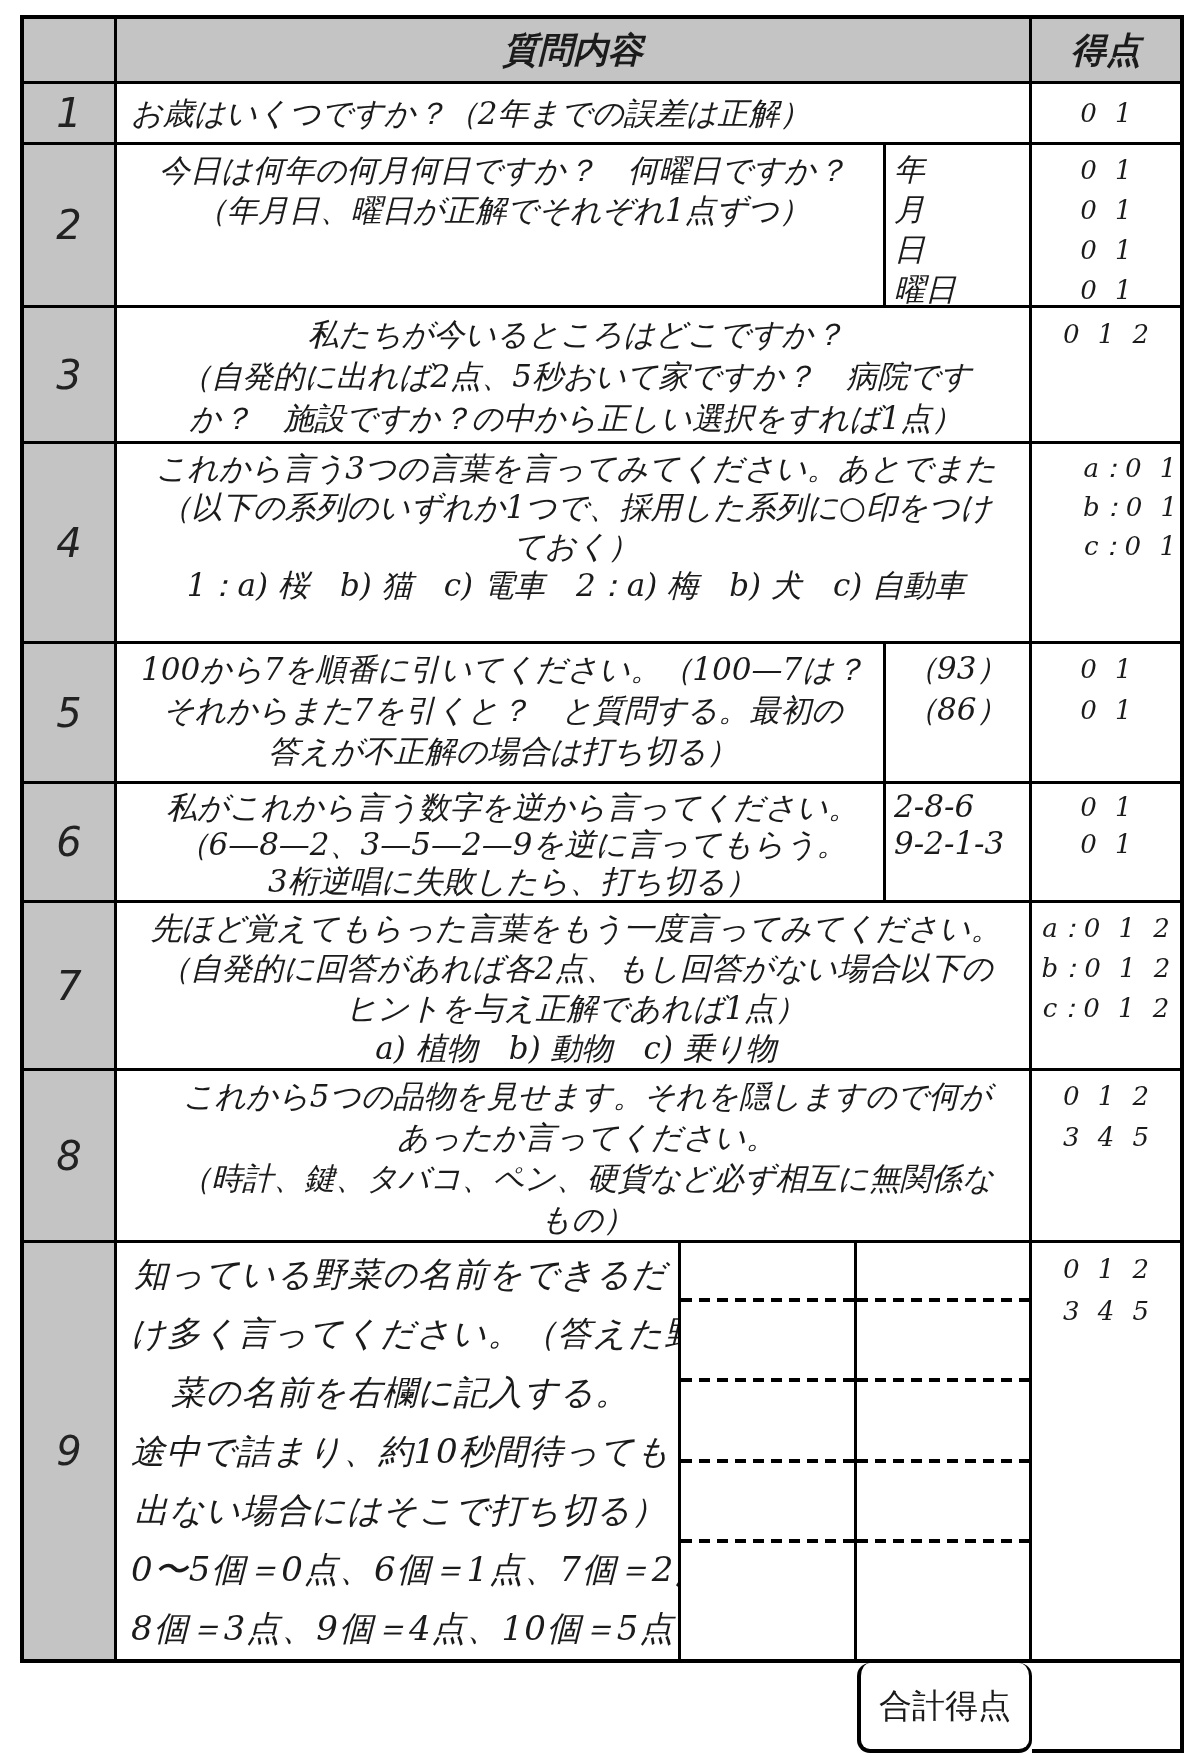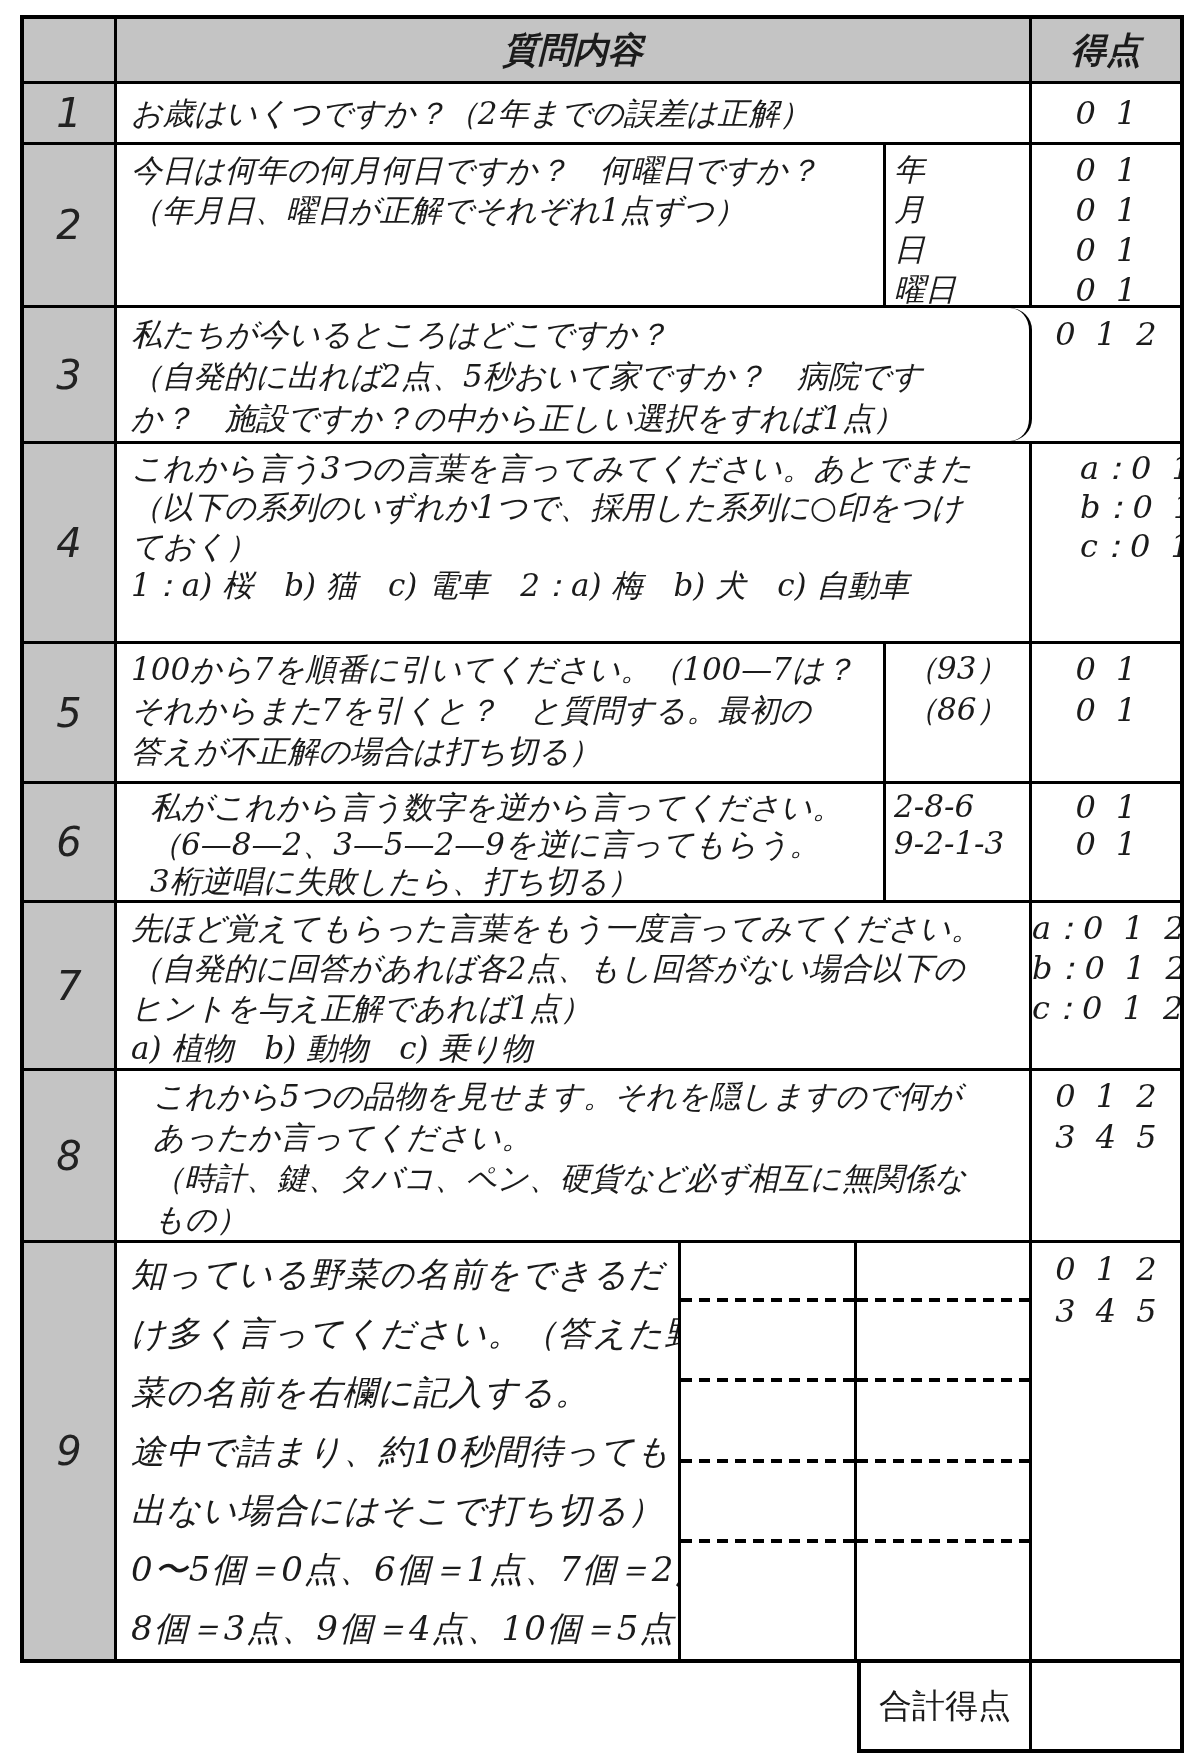"お歳はいくつですか？（2年までの誤差は正解）" .qline { text-align: none -> center }
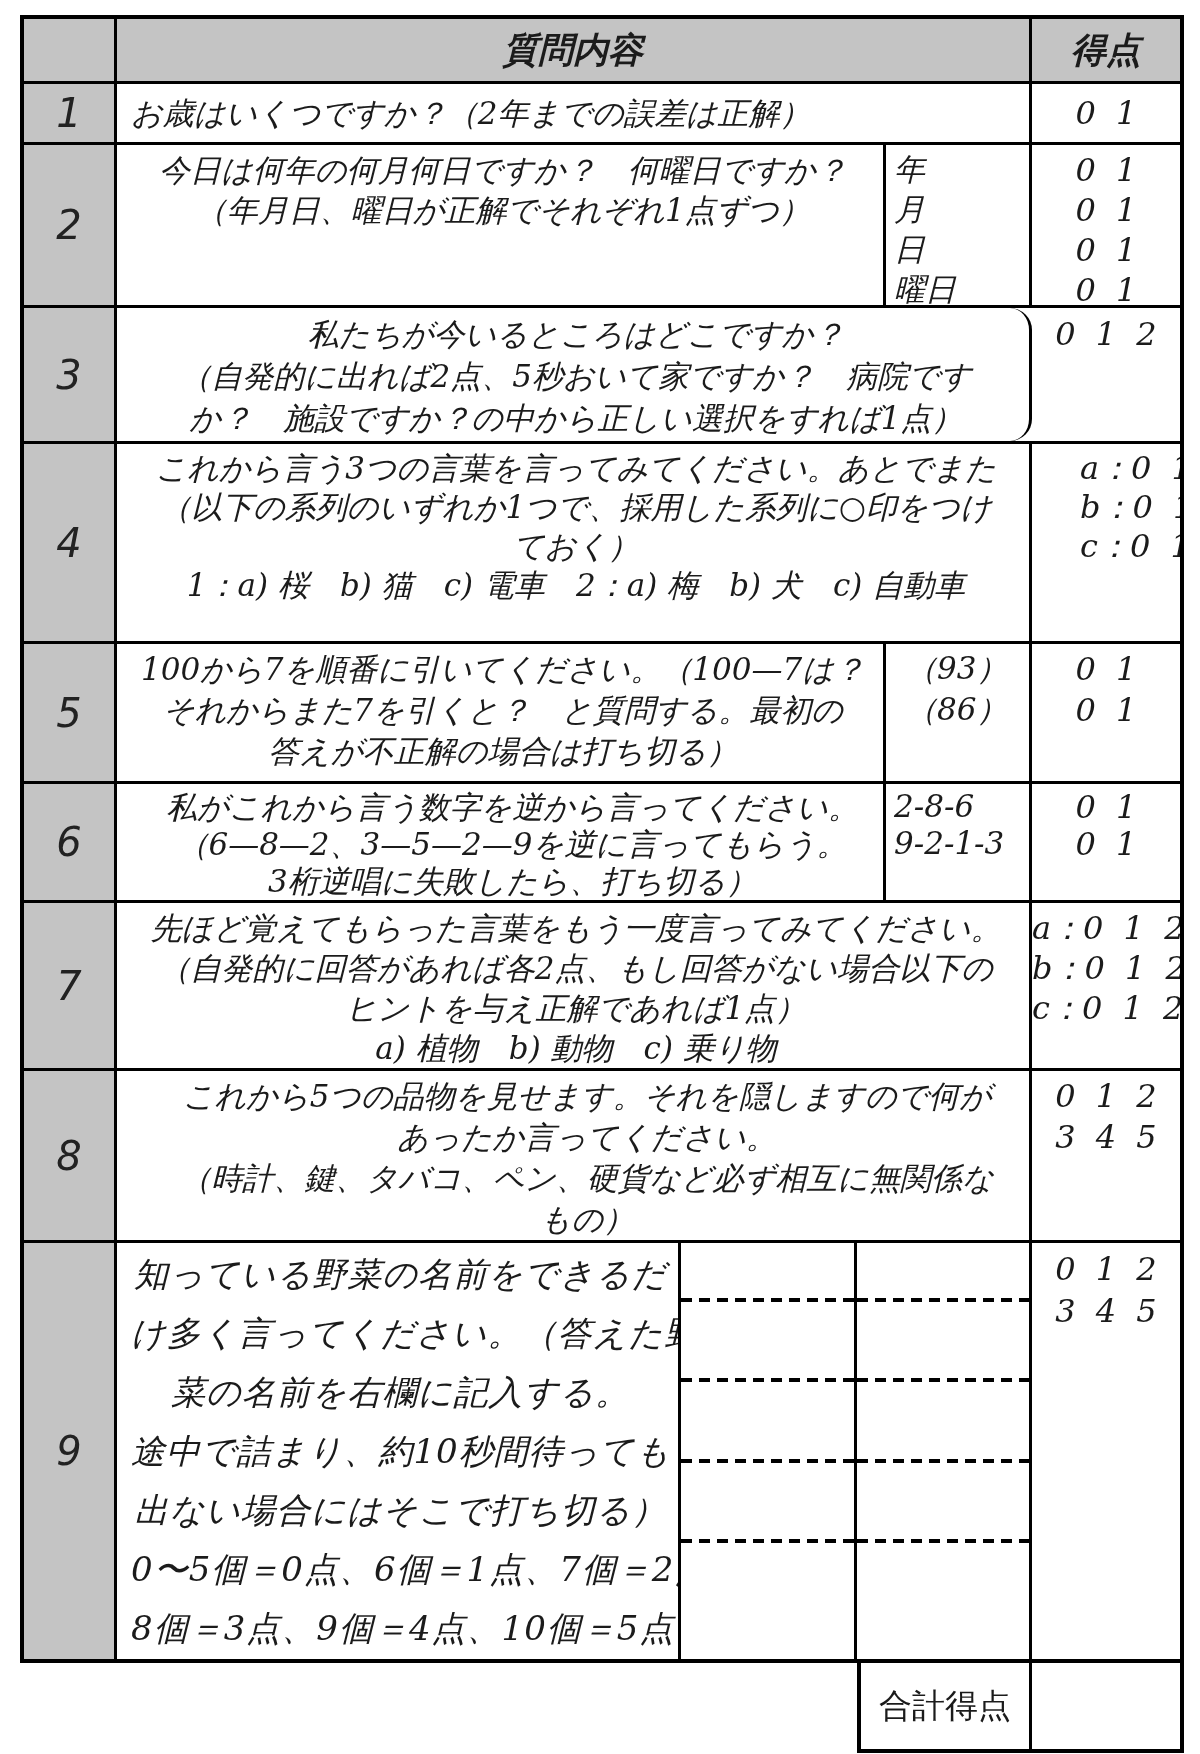"0 1" .scorecell { font-size: 32px -> 26px }
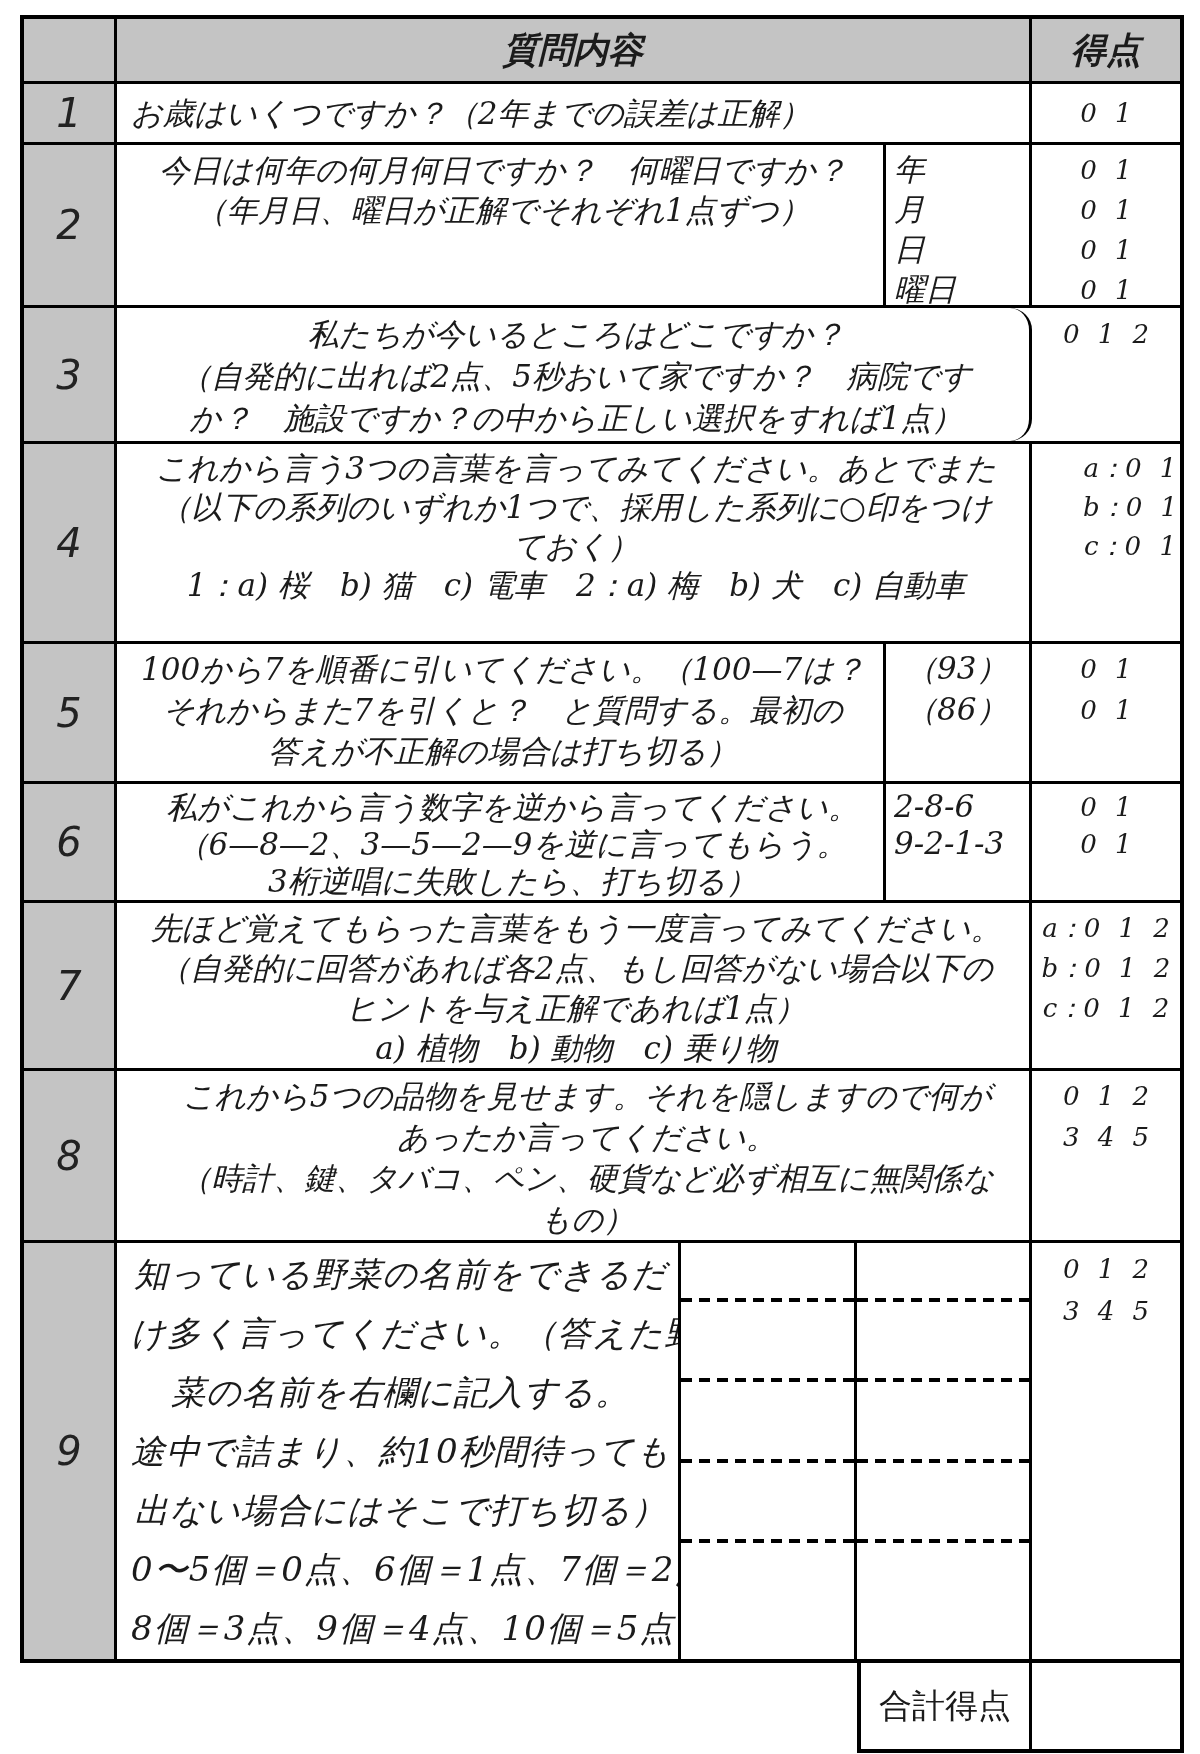"私たちが今いるところはどこですか？" div.qcell { border-radius: 22px -> none }
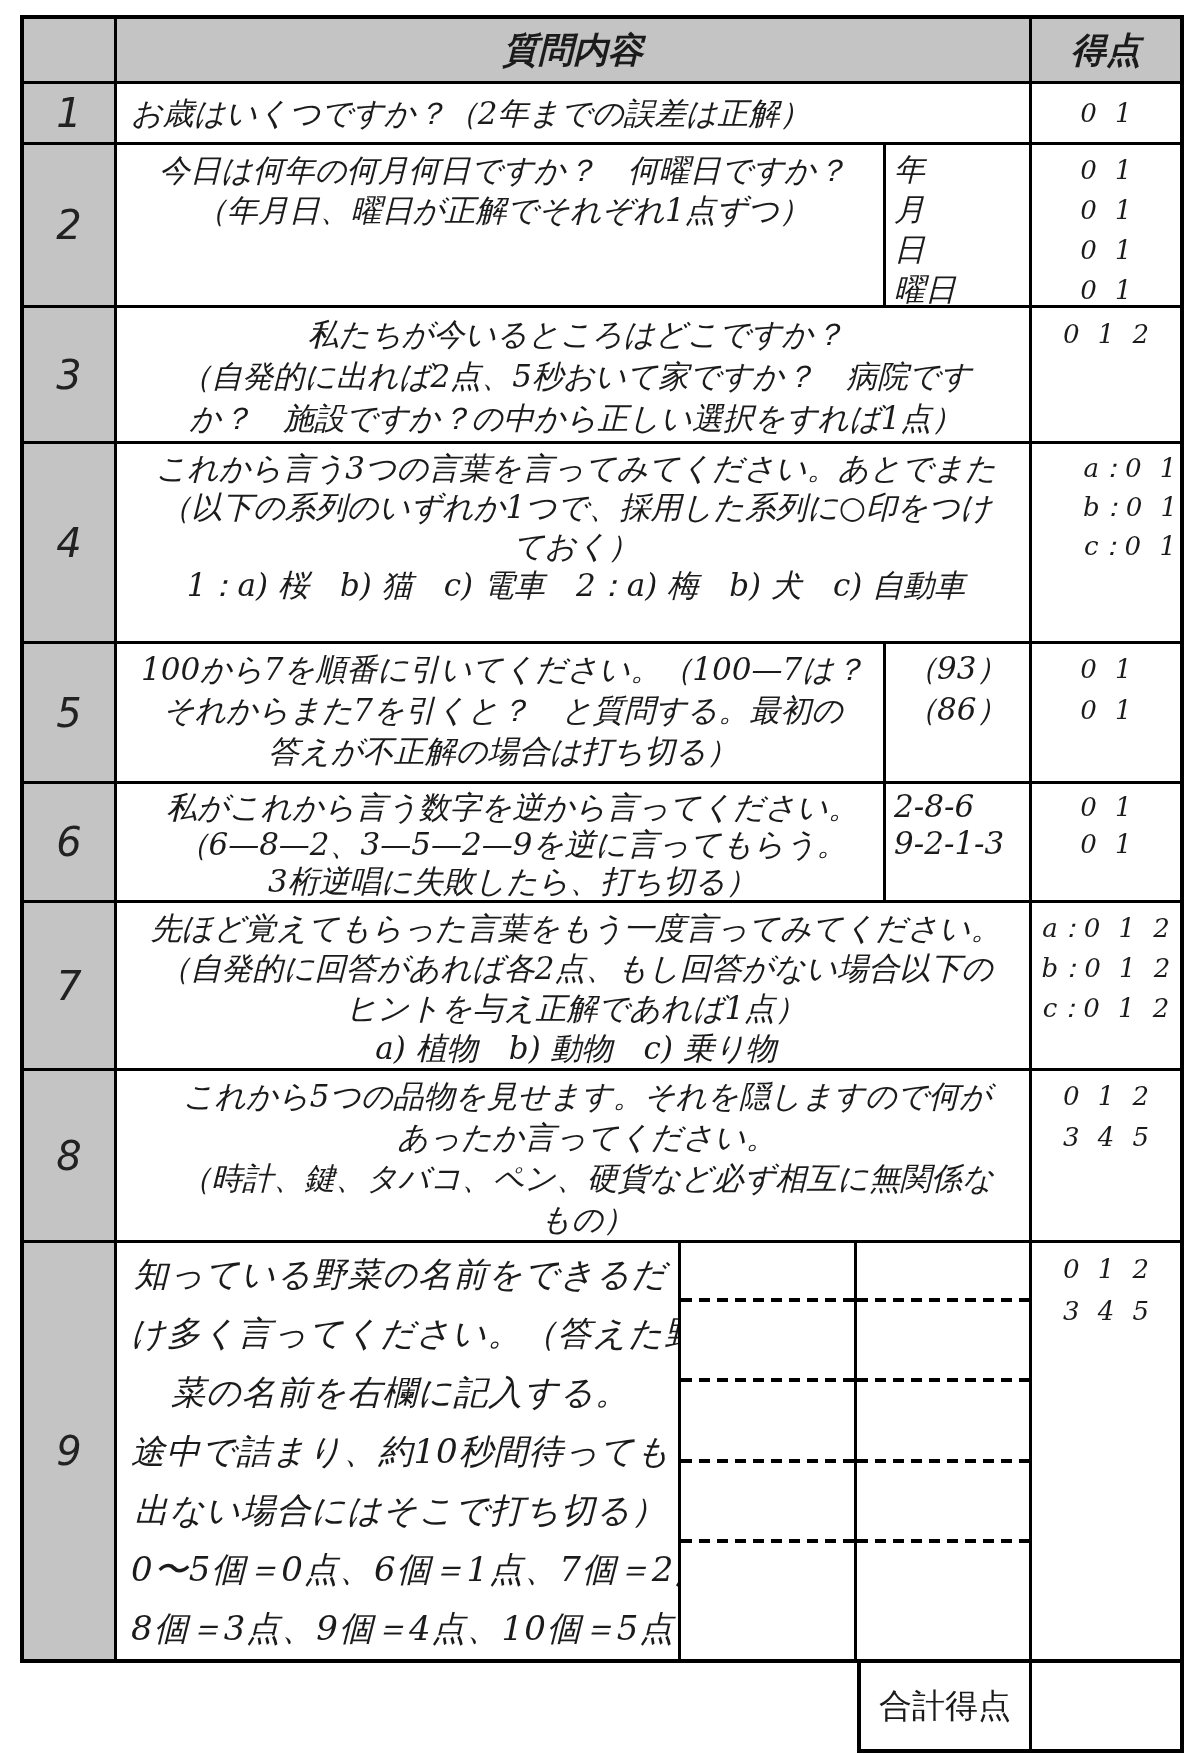"合計得点" .totalcell { border-radius: none -> 13px }
